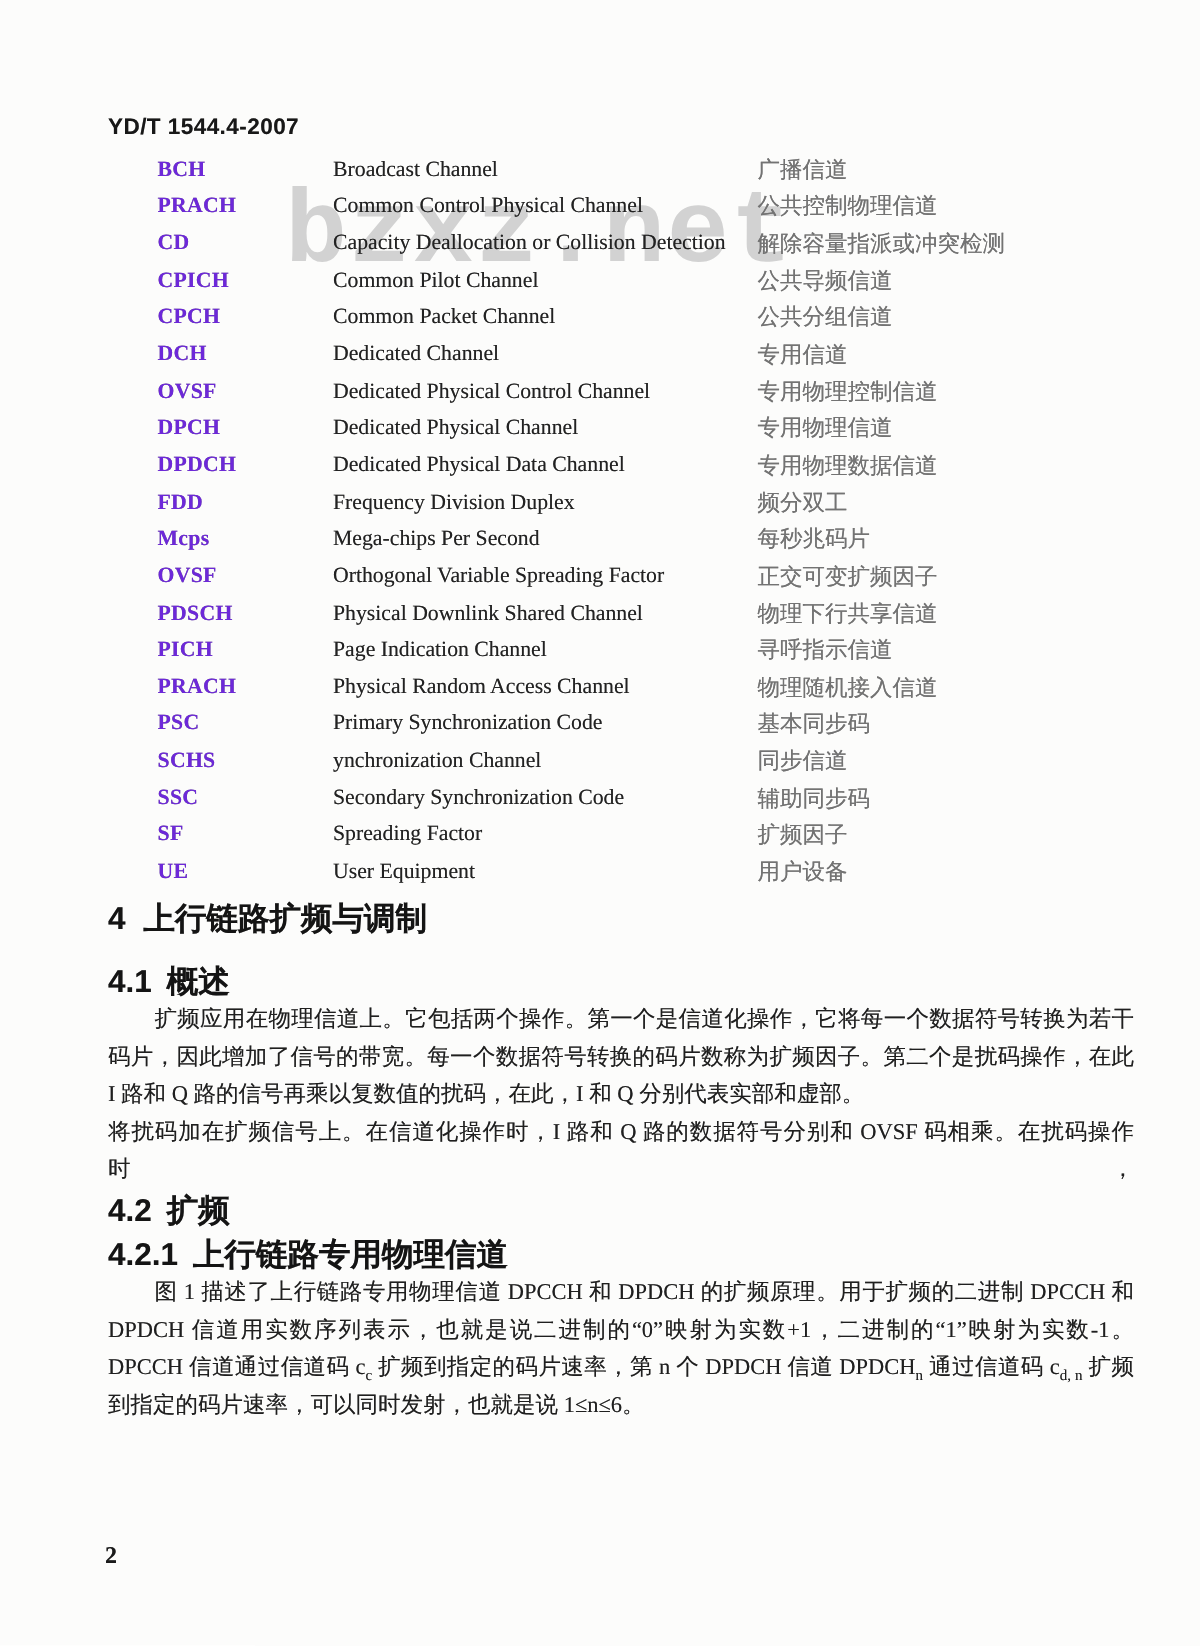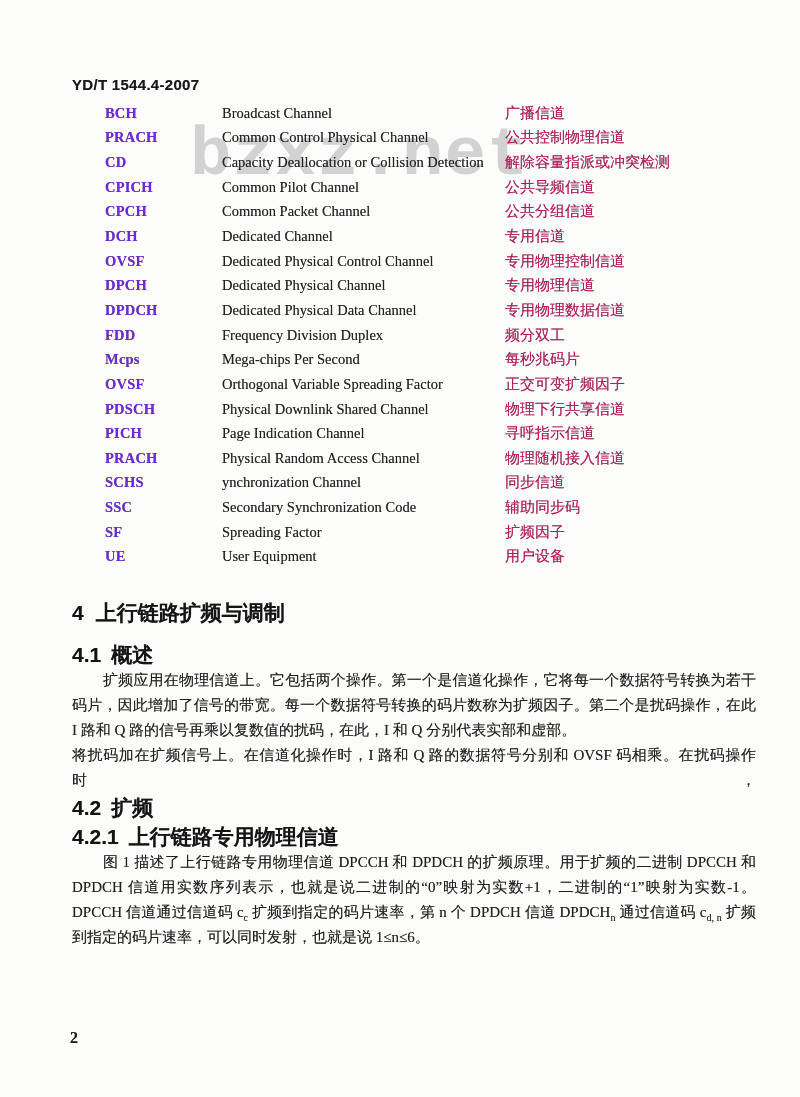"广播信道" .abbr-row .chn { color: #be185d -> #737373 }
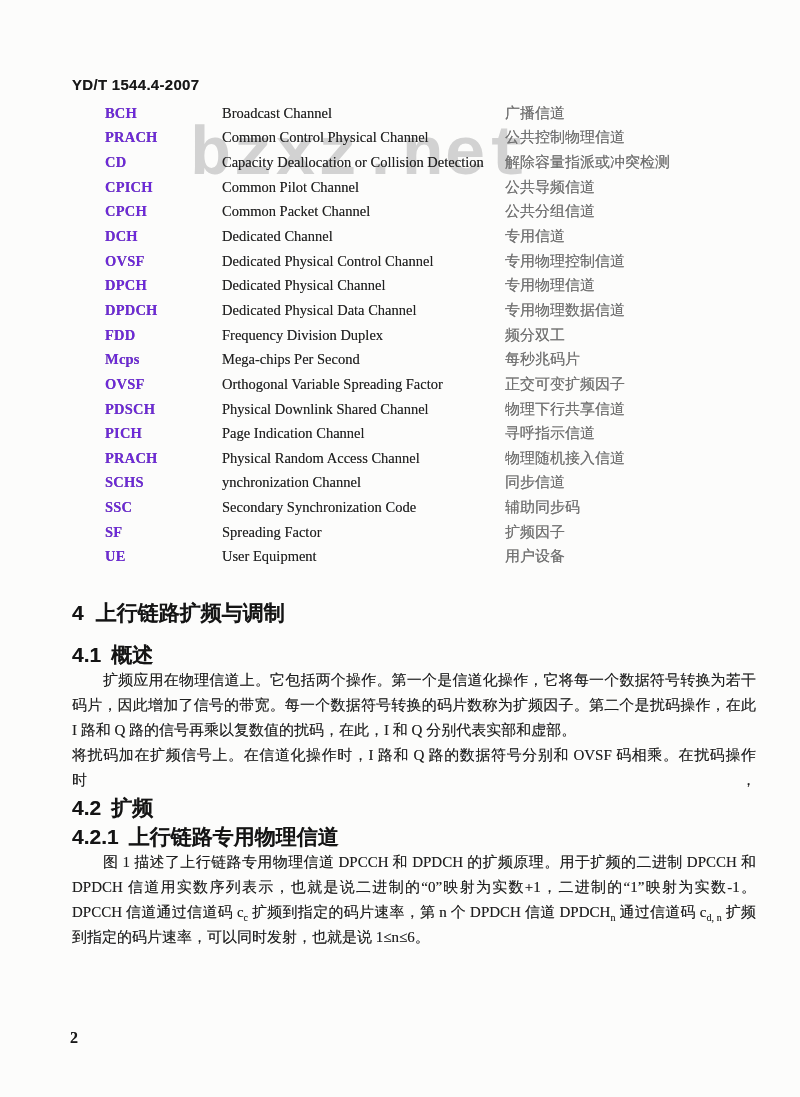"PSC" div.abbr-row { html: none -> <div> <span>PSC</span> <span>Primary Synchronization Code</span> <span>基本同步码</span> </div> }
